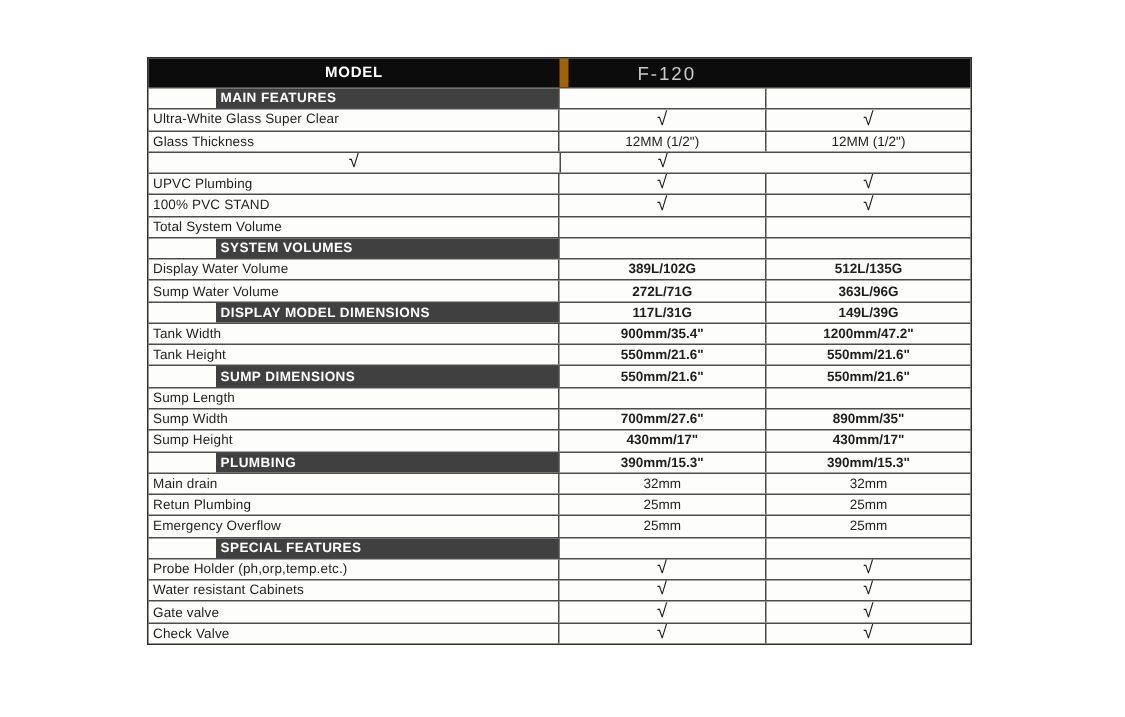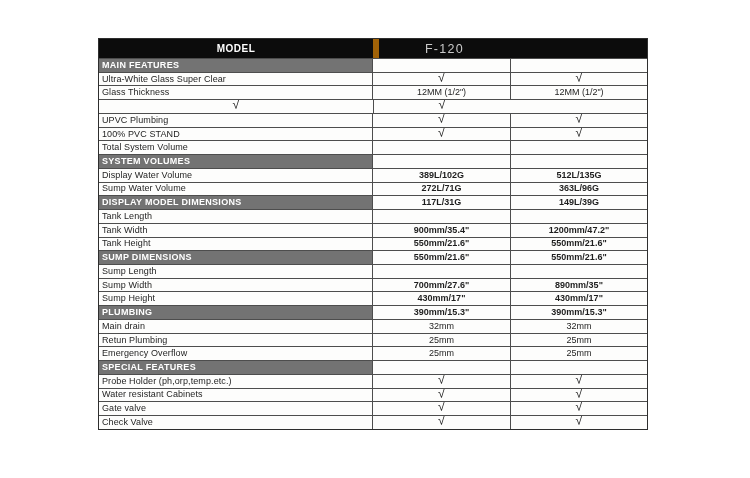"MAIN FEATURES" .row.section .lbl { background: #737373 -> #404040; margin-left: none -> 45px }
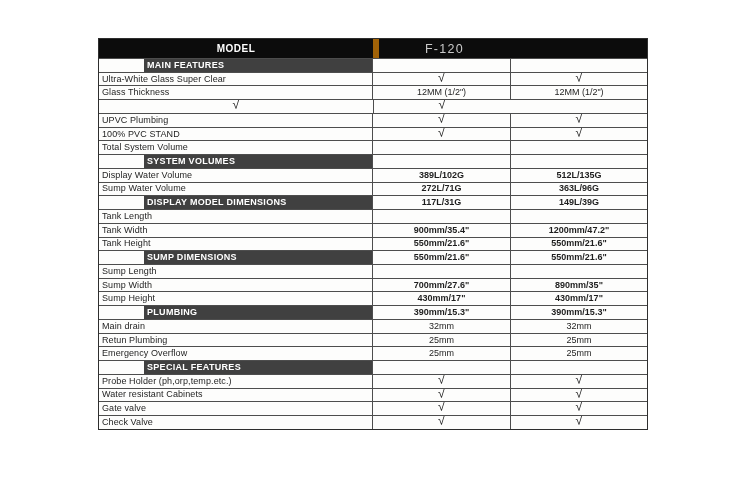"Tank Length" div.row { html: <div> <div>Tank Length</div> <div></div> <div></div> </div> -> none }
